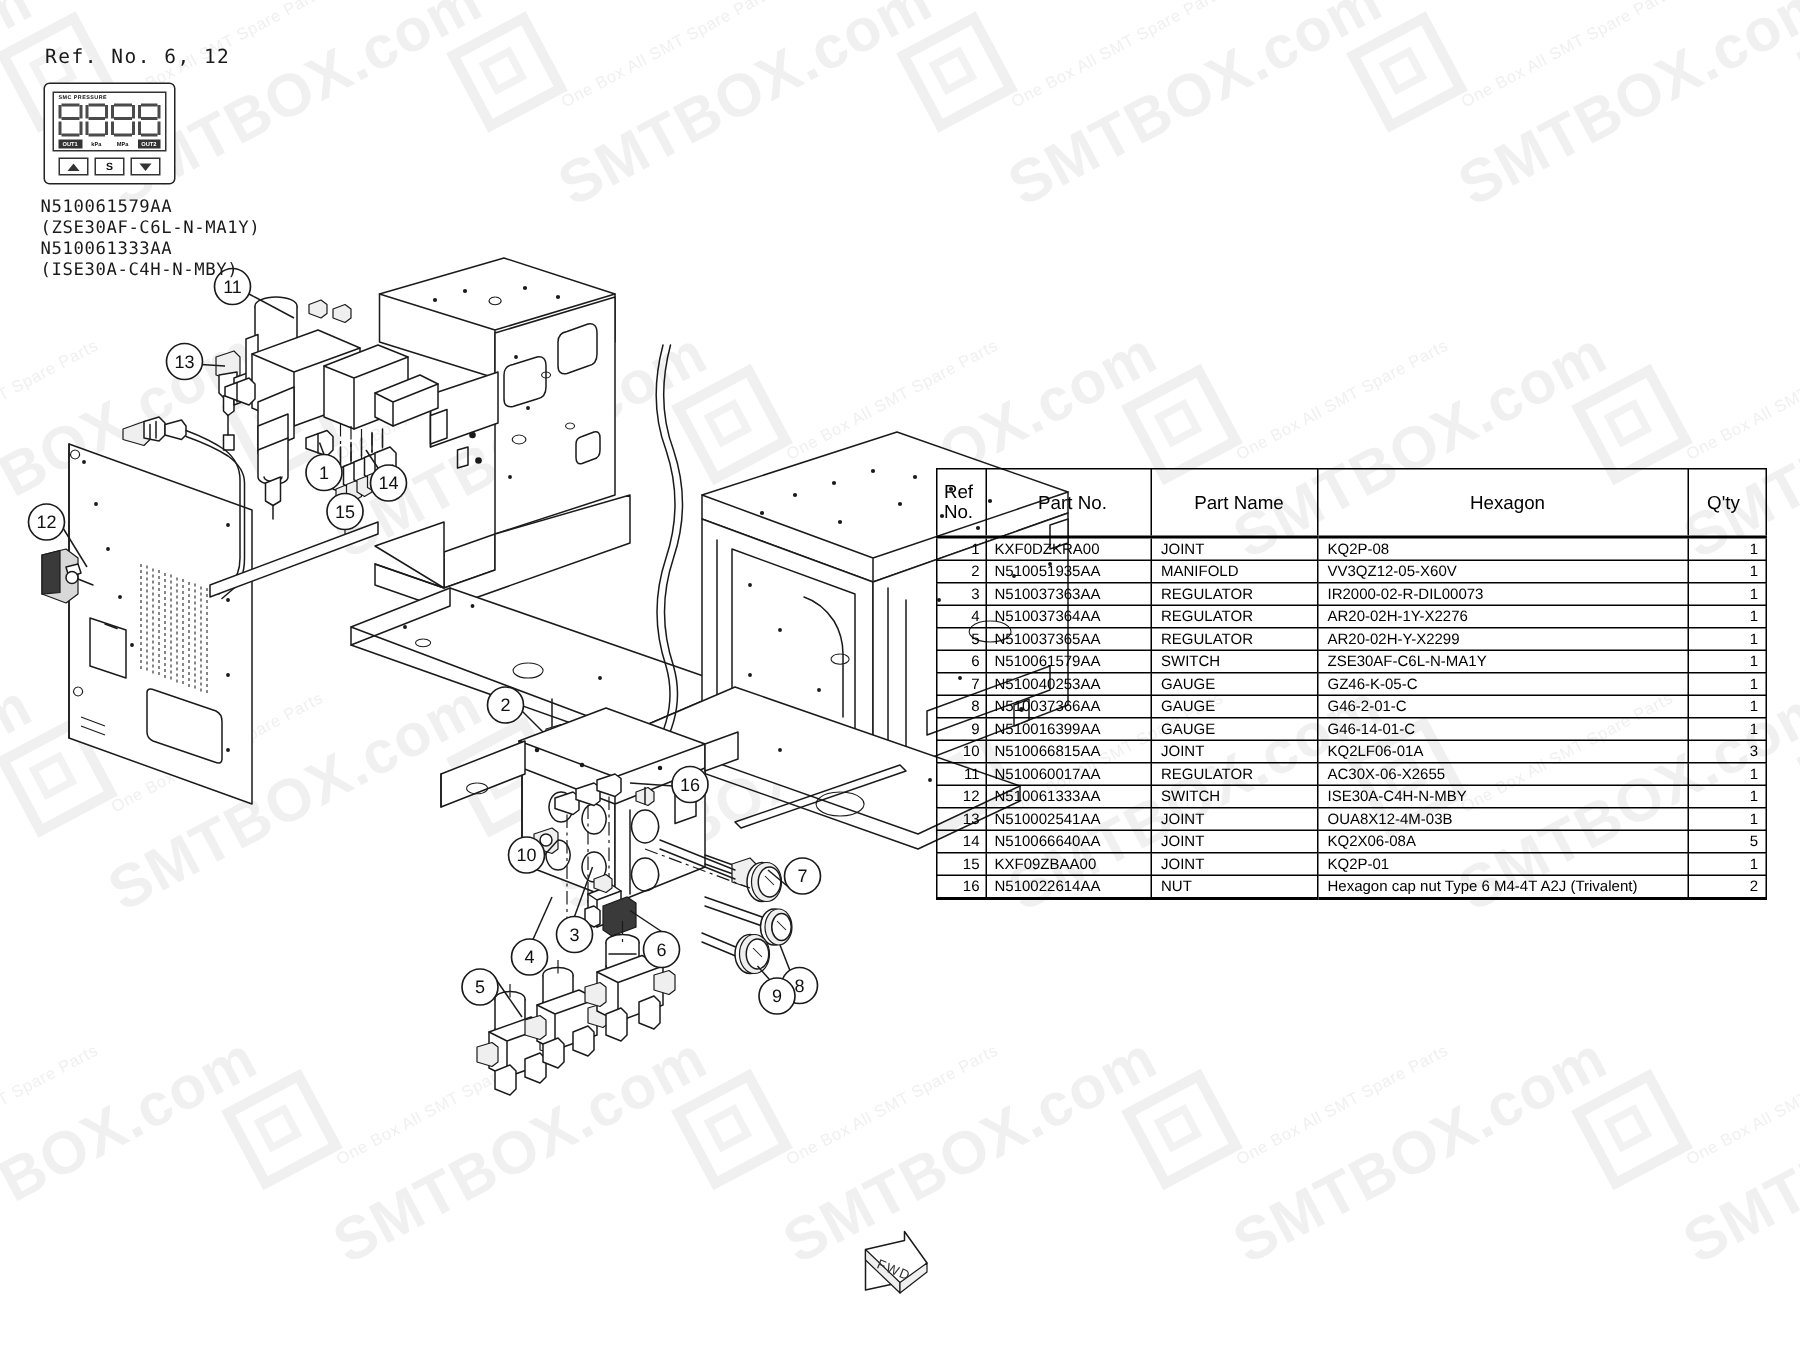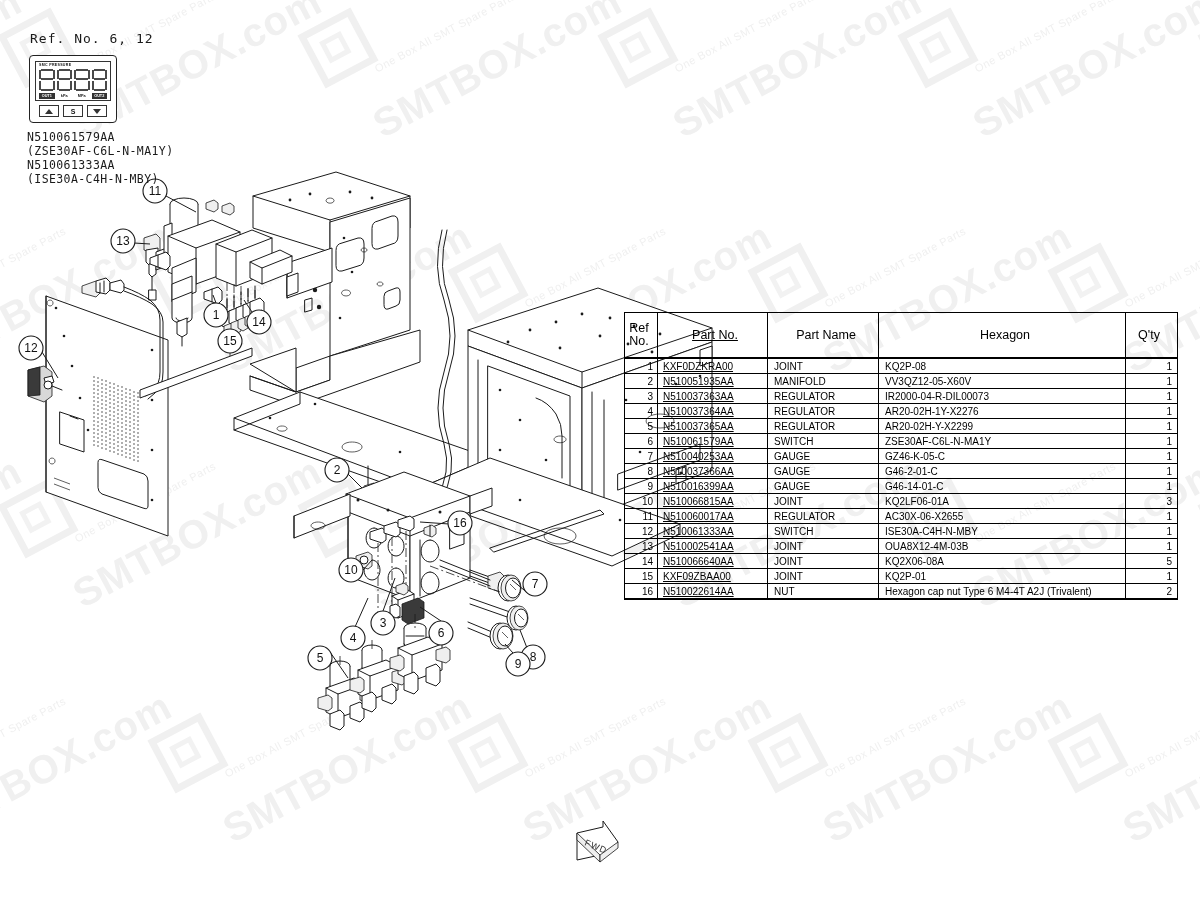"Part No." .c-pno { text-decoration: underline -> none }
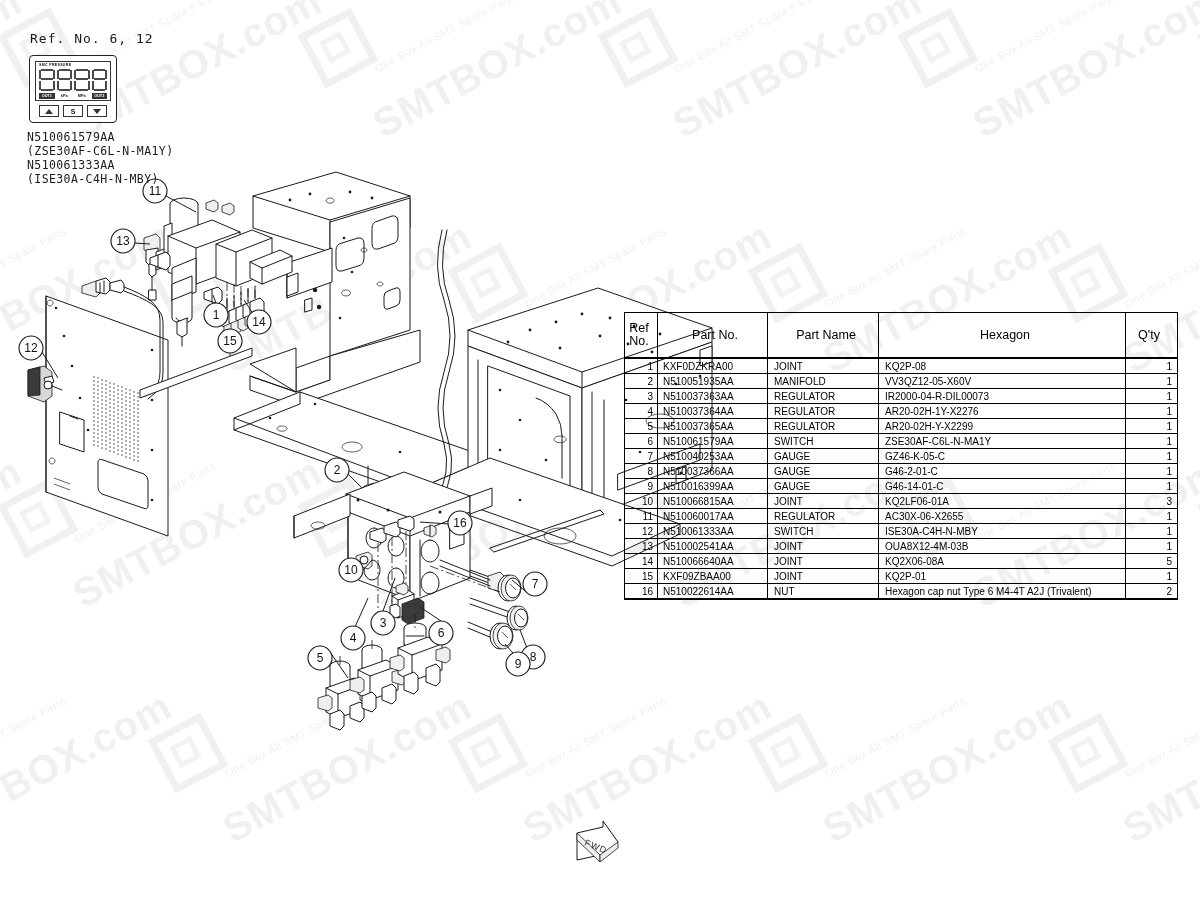"IR2000-04-R-DIL00073" td.c-rem { text: IR2000-04-R-DIL00073 -> IR2000-02-R-DIL00073 }
